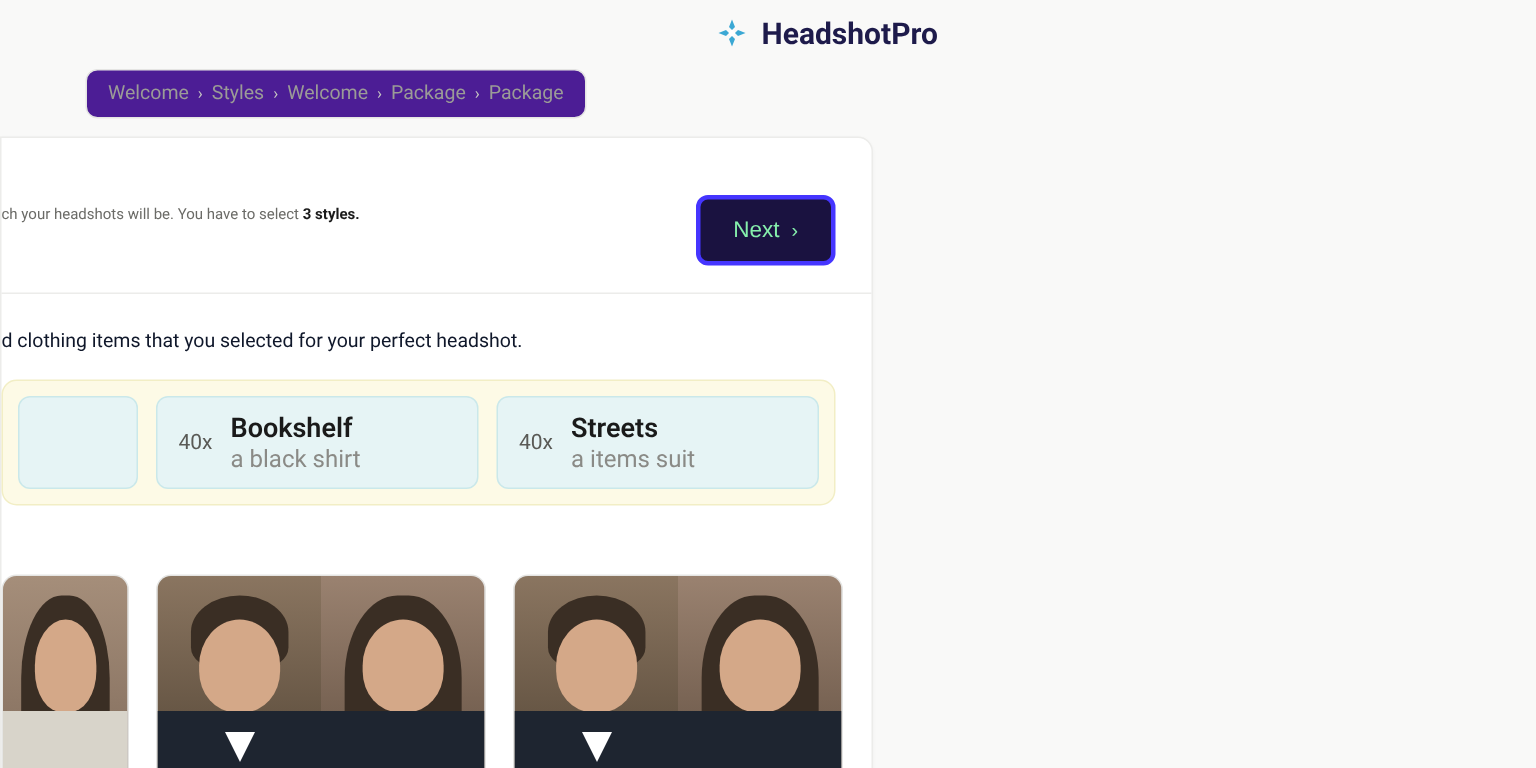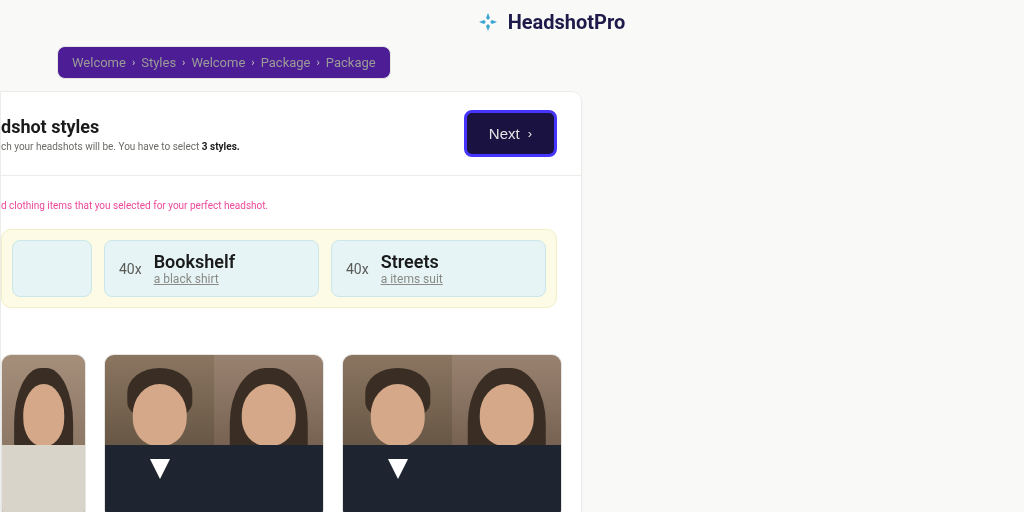"dshot styles" div.title { html: <div>dshot styles</div> -> none }
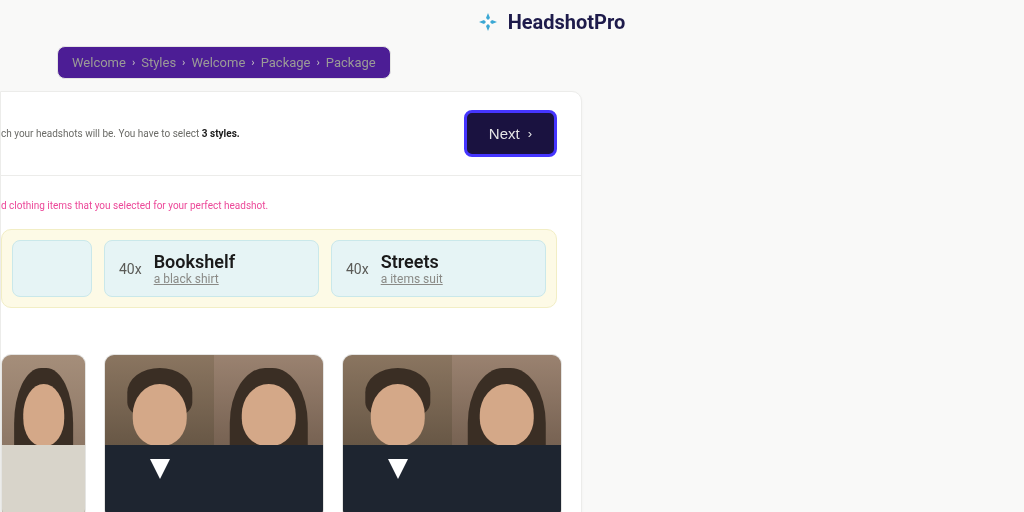"Next" .next-btn { color: #e5e5e5 -> #86efac; margin-top: none -> 20px }
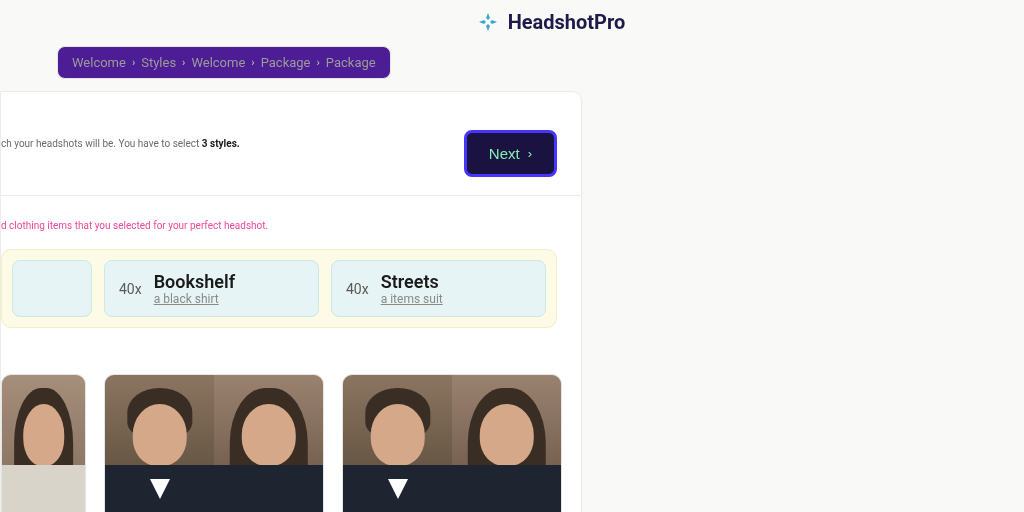"d clothing items that you" .section-desc { color: #ec4899 -> #0f172a; font-size: 10px -> 13px }
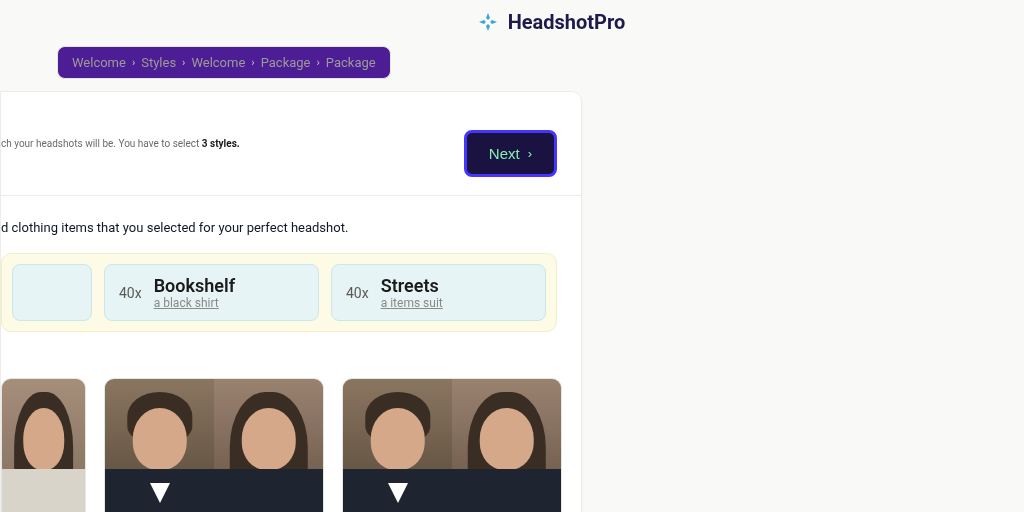"a black shirt" .style-chip .meta .sub { font-size: 12px -> 16px; text-decoration: underline -> none }
